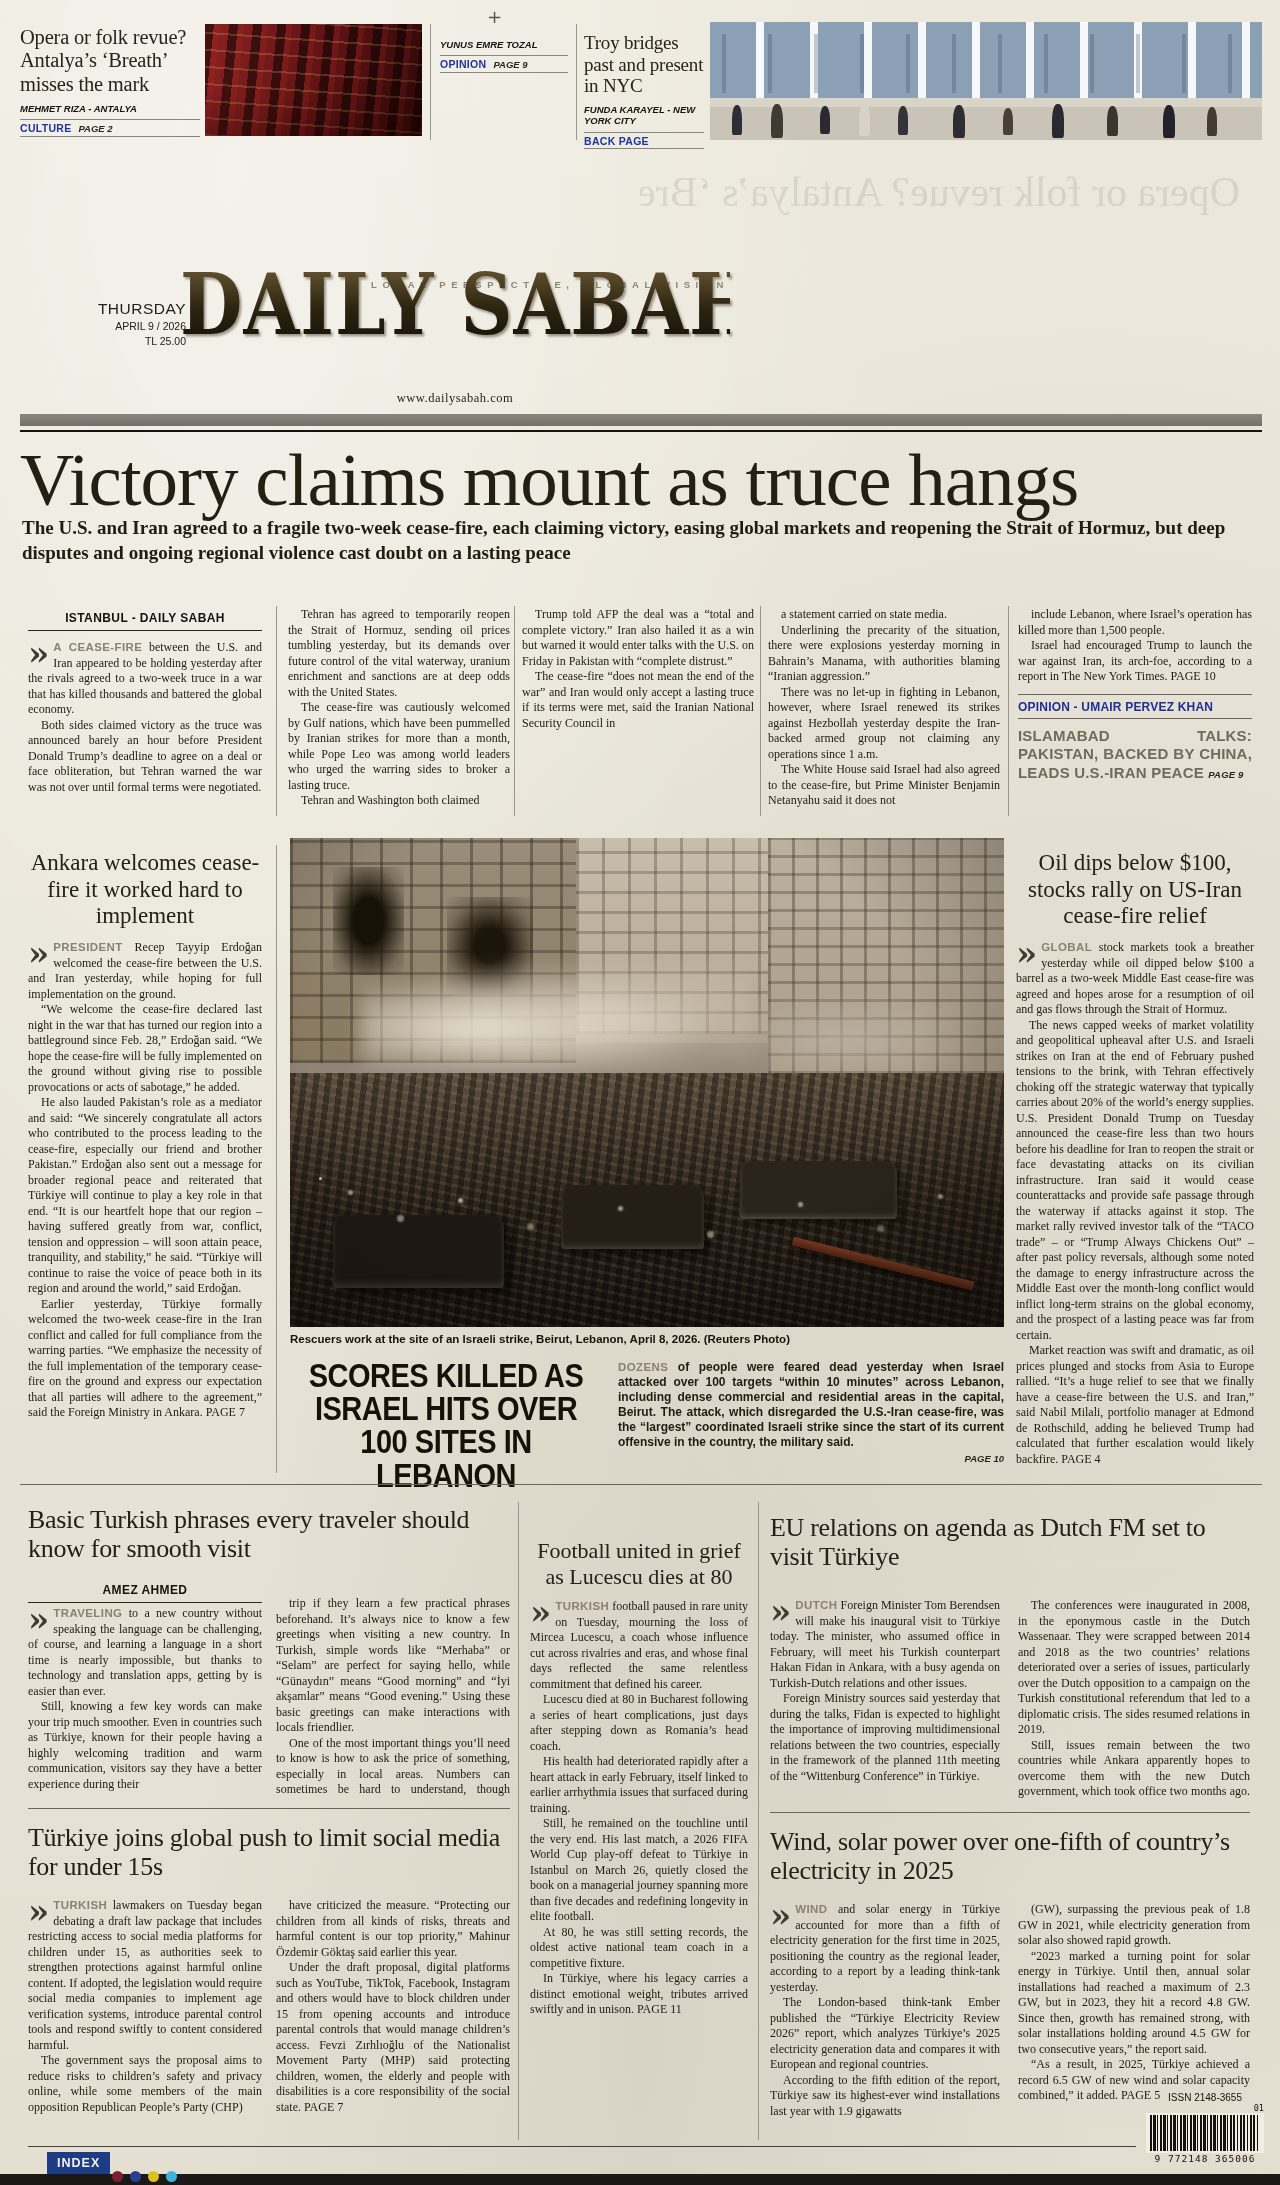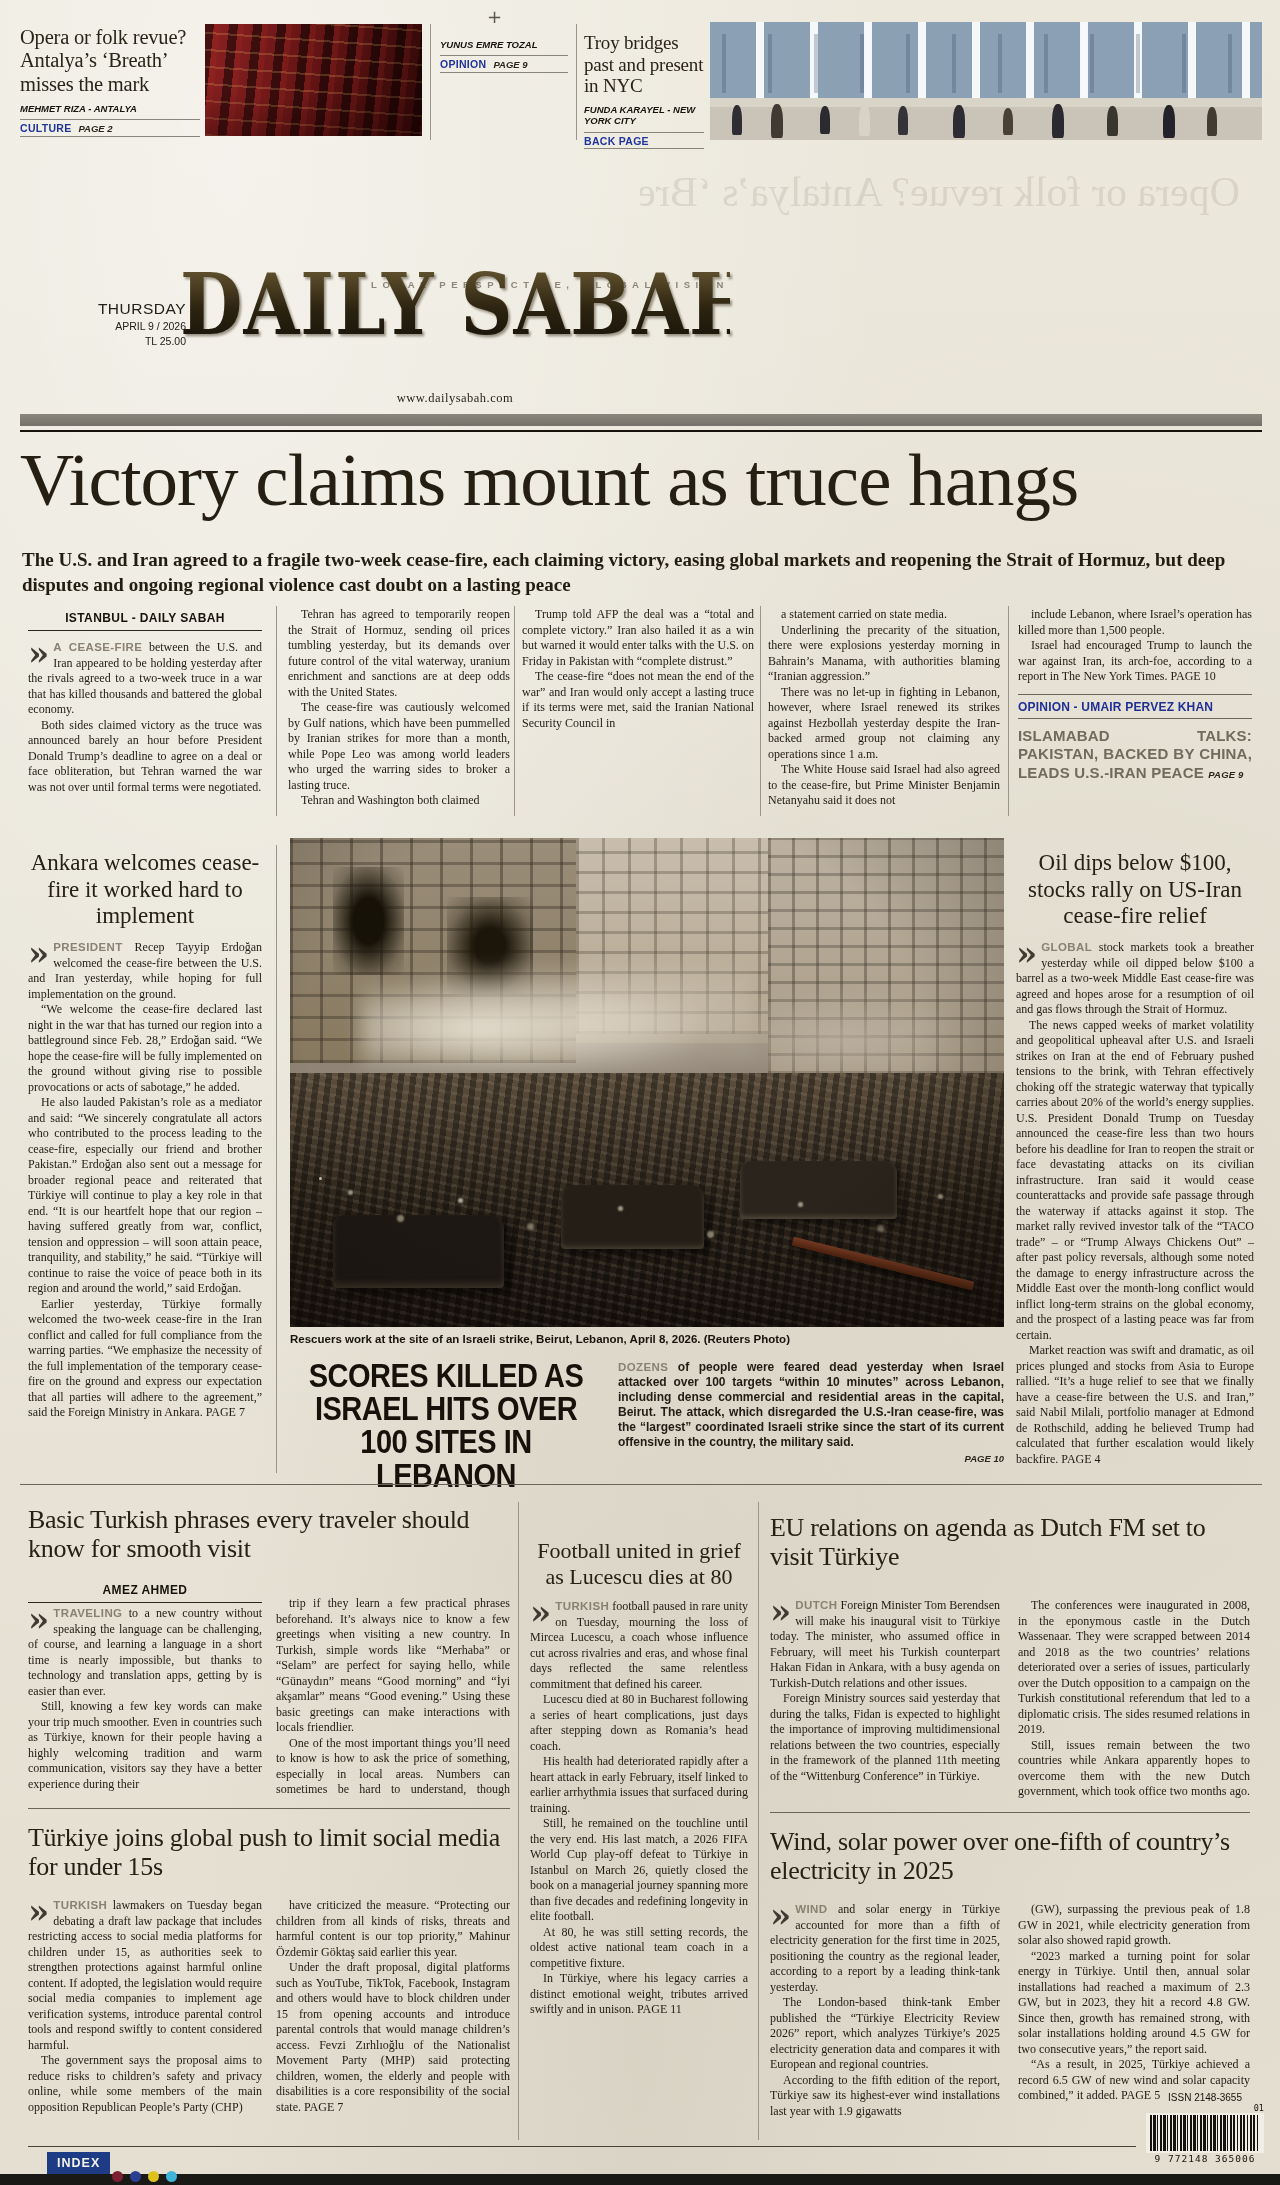"The U.S. and Iran agreed" div.abs { top: 548px -> 516px }
